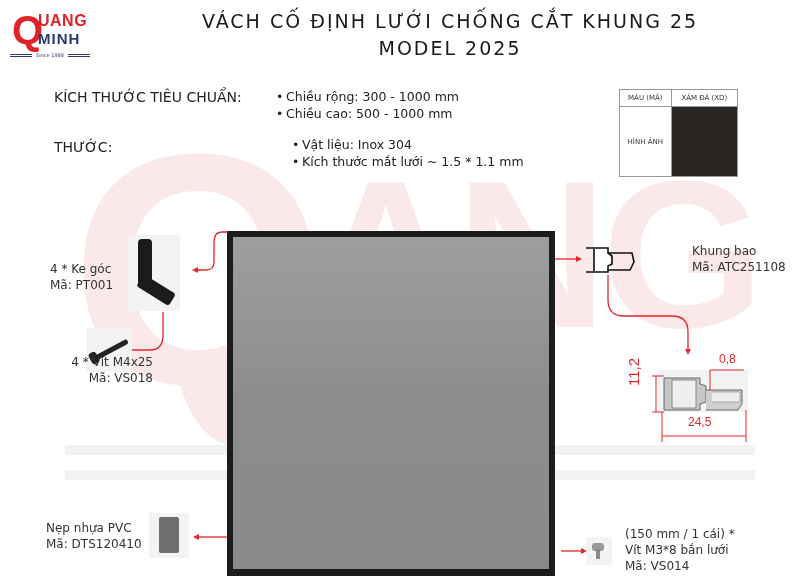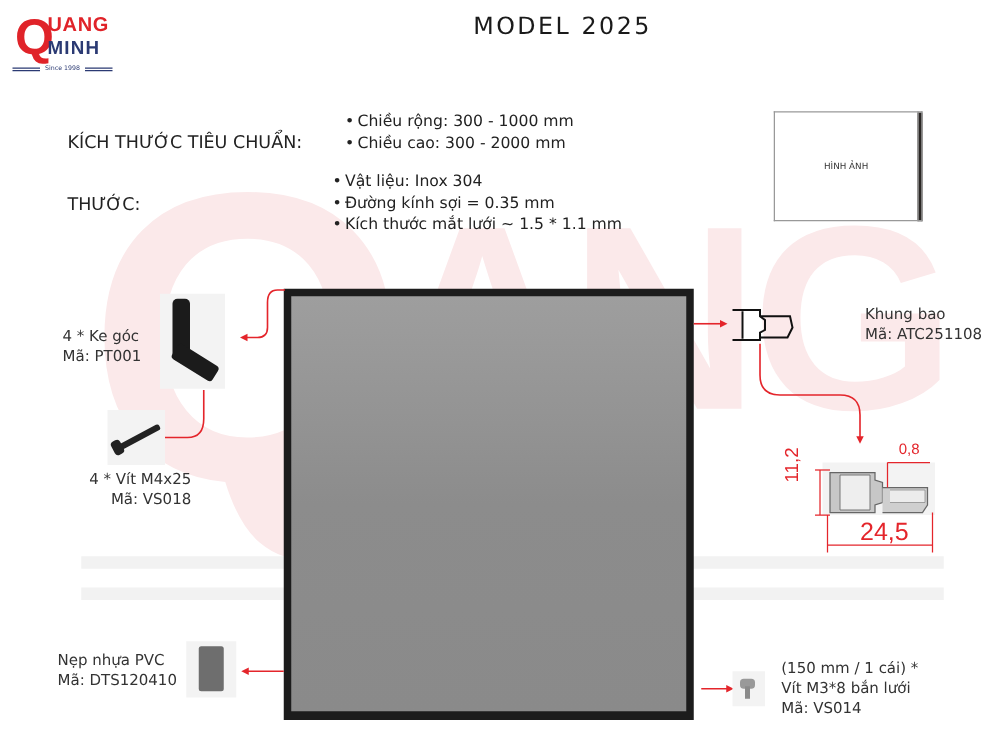"VÁCH CỐ ĐỊNH LƯỚI CHỐNG" div { html: none -> <div>VÁCH CỐ ĐỊNH LƯỚI CHỐNG CẮT KHUNG 25</div> }
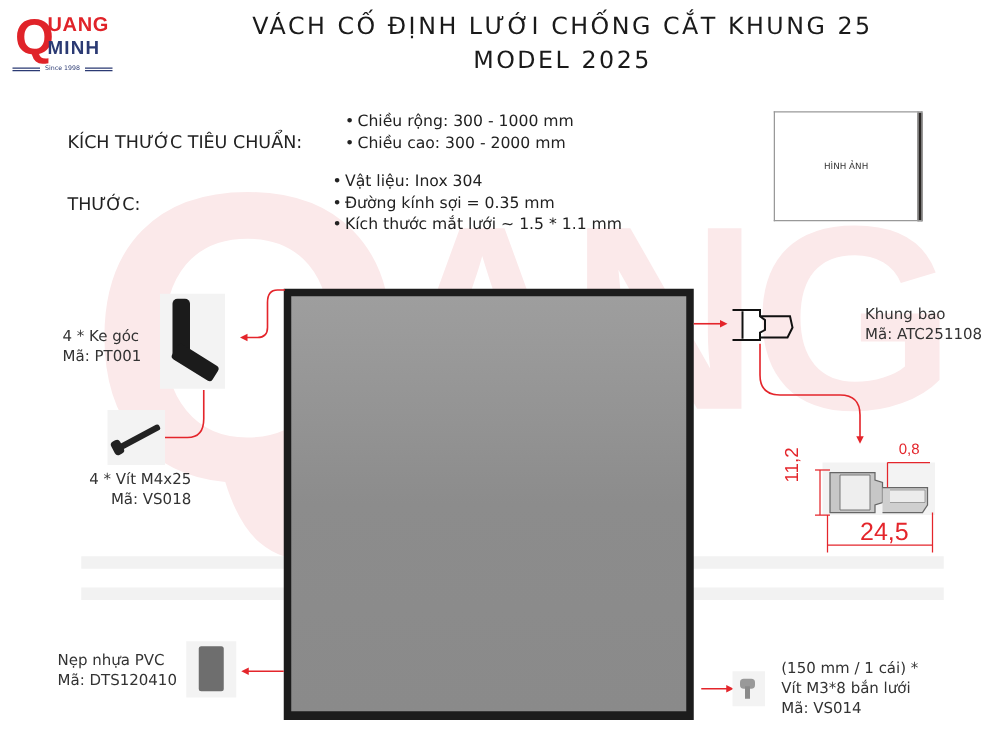"KÍCH THƯỚC TIÊU CHUẨN:" .spec-label { margin-top: 17px -> none }
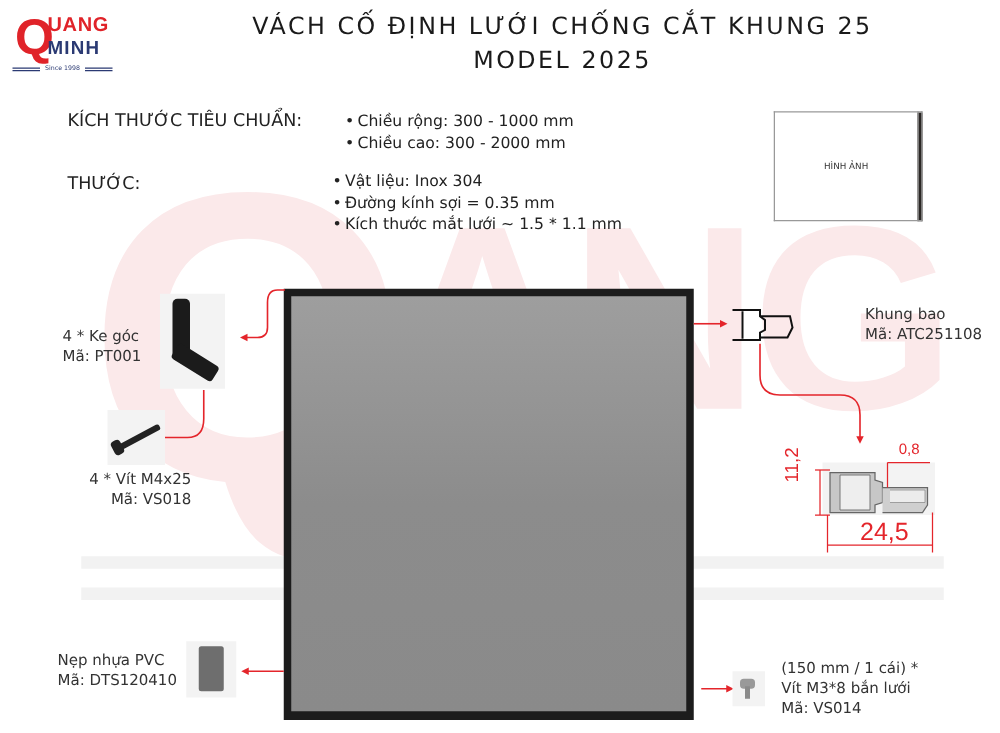"MÀU (MÃ)" tr { html: none -> <tr> <td>MÀU (MÃ)</td> <td>XÁM ĐÁ (XD)</td> </tr> }
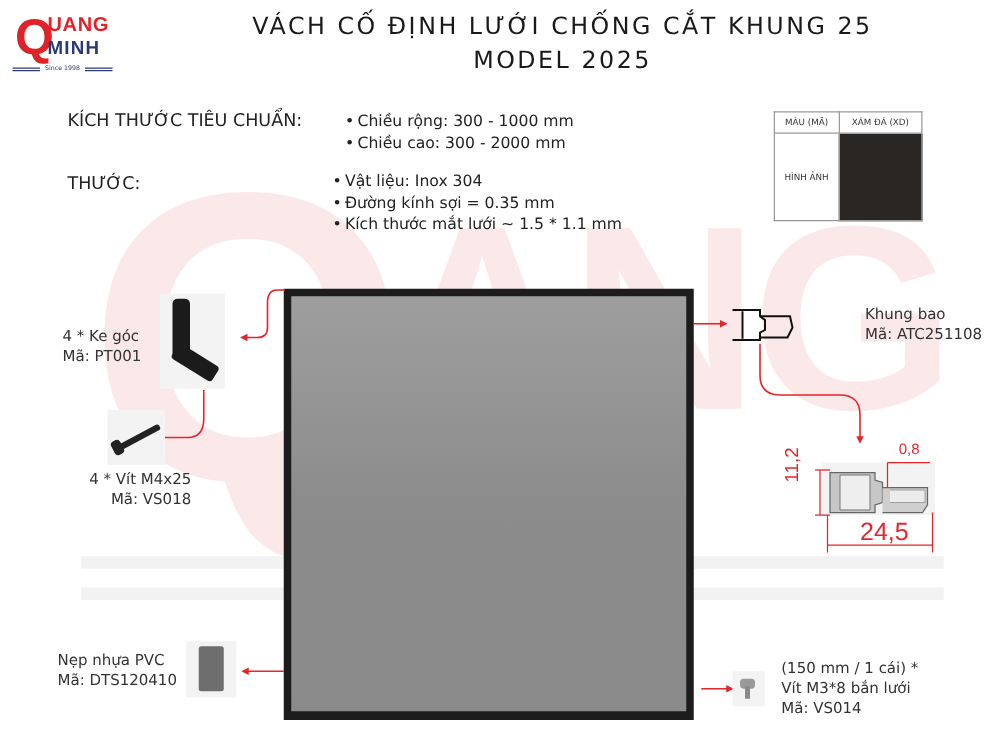"Chiều cao: 300 - 2000" li { text: 300 - 2000 -> 500 - 1000 }
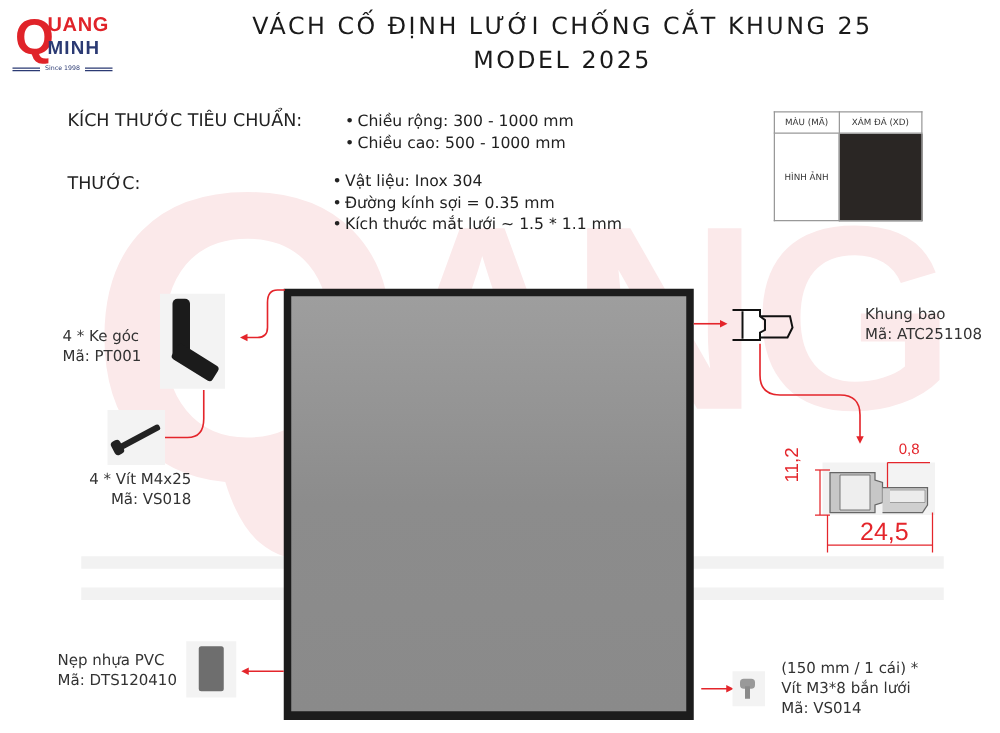"Vật liệu: Inox 304" ul.abs { left: 268px -> 294px }
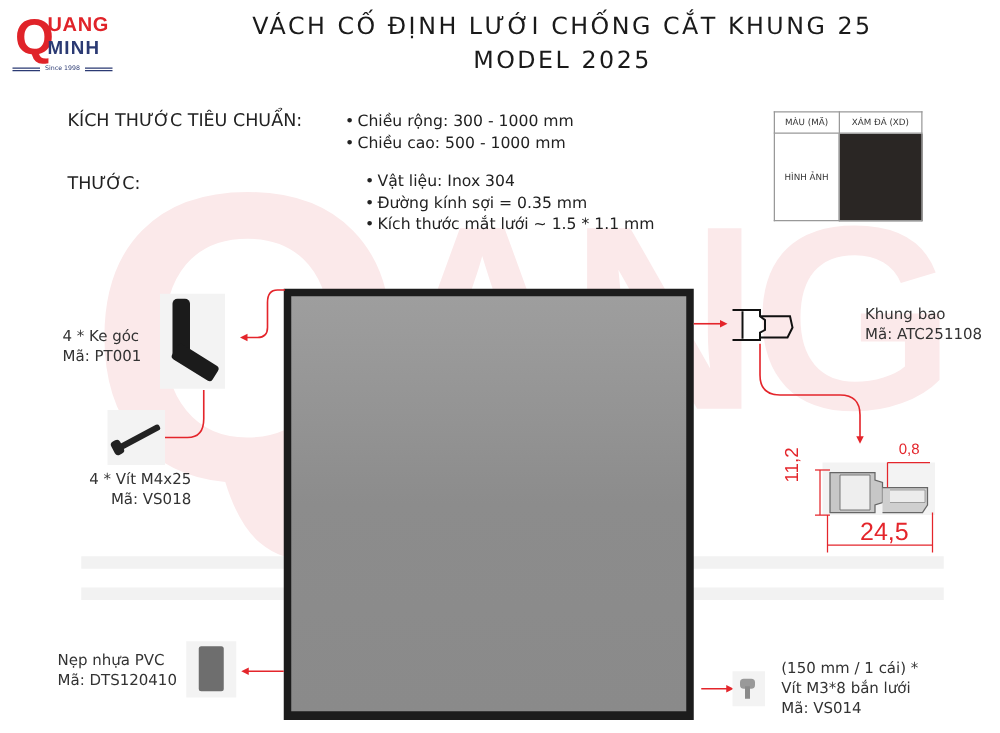"Đường kính sợi = 0.35" li { html: <li>Đường kính sợi = 0.35 mm</li> -> none }
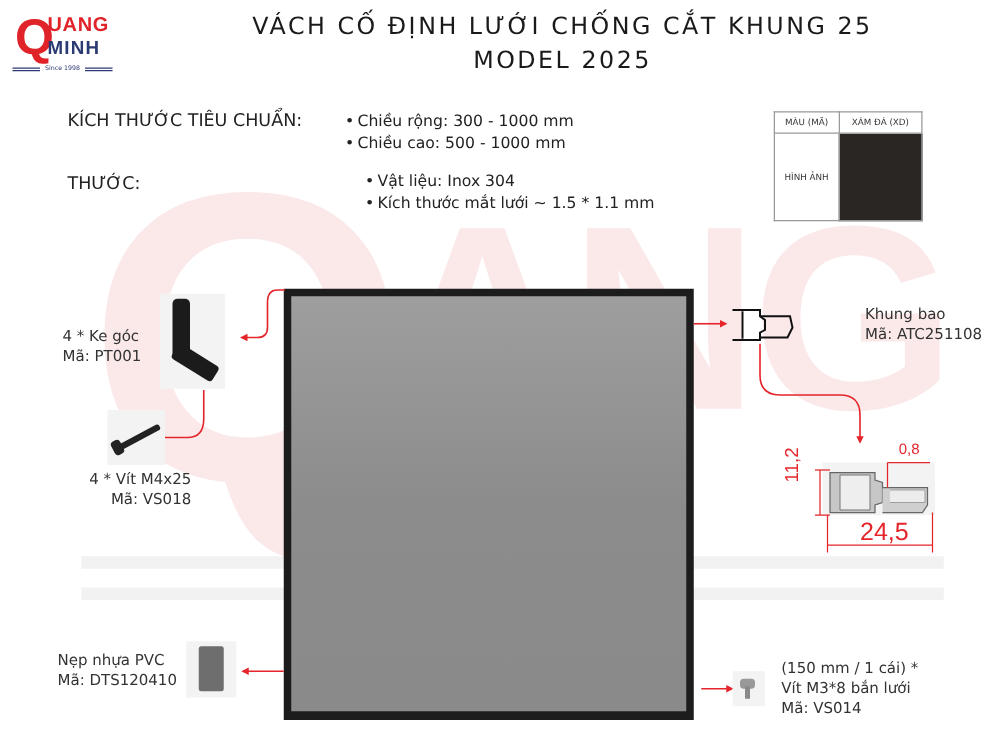"4 * Vít M4x25" div.abs { top: 375px -> 354px }
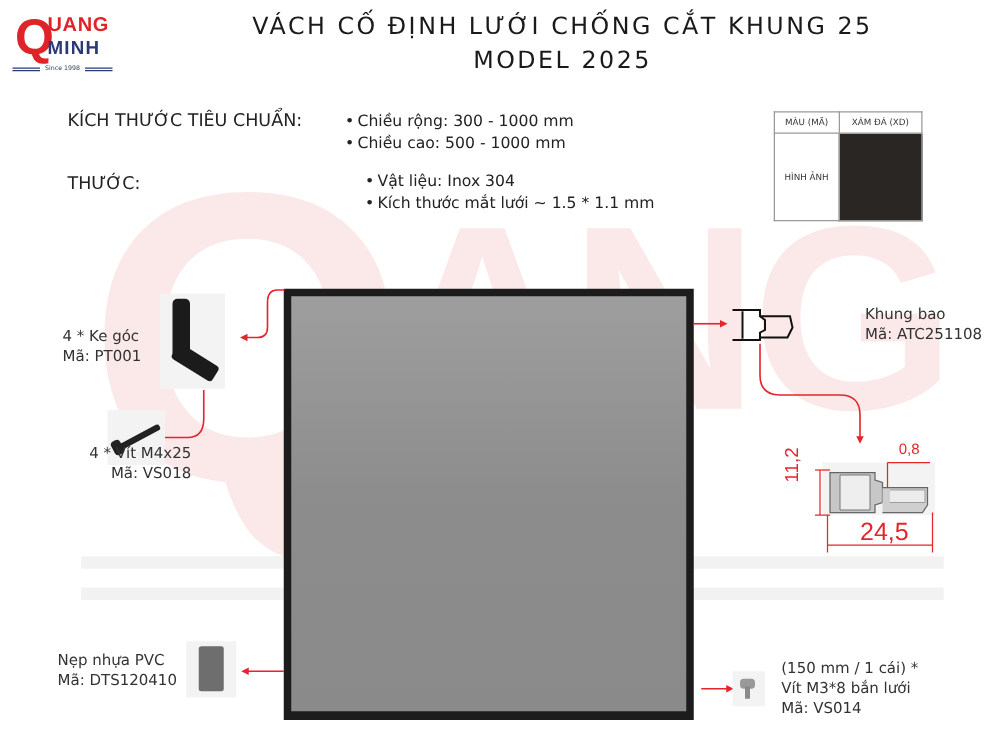"24,5" div.abs { font-size: 20px -> 12px }
